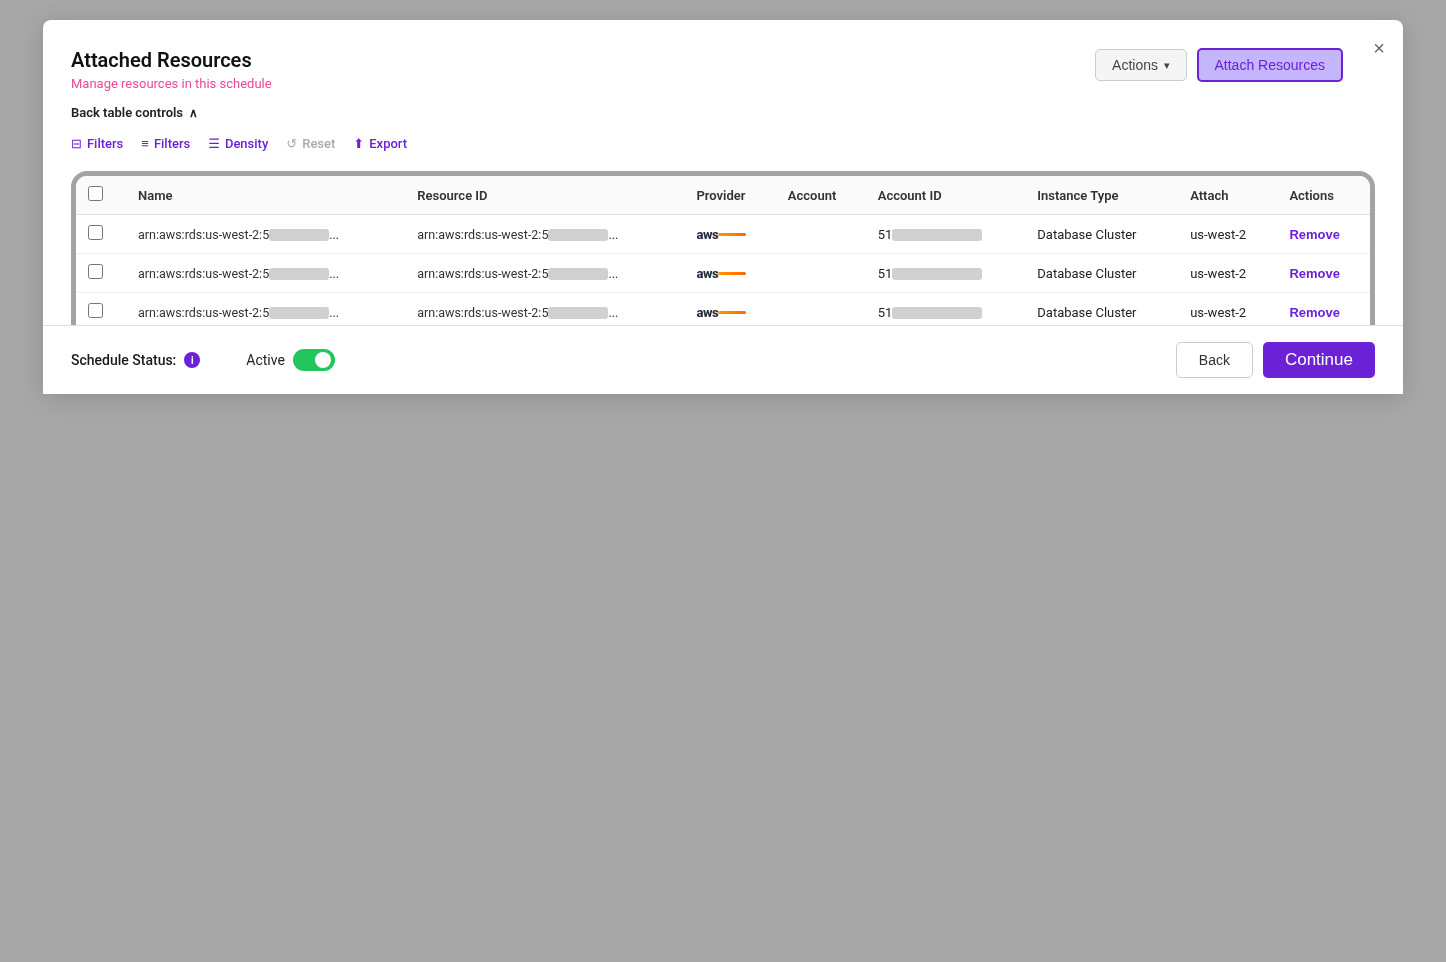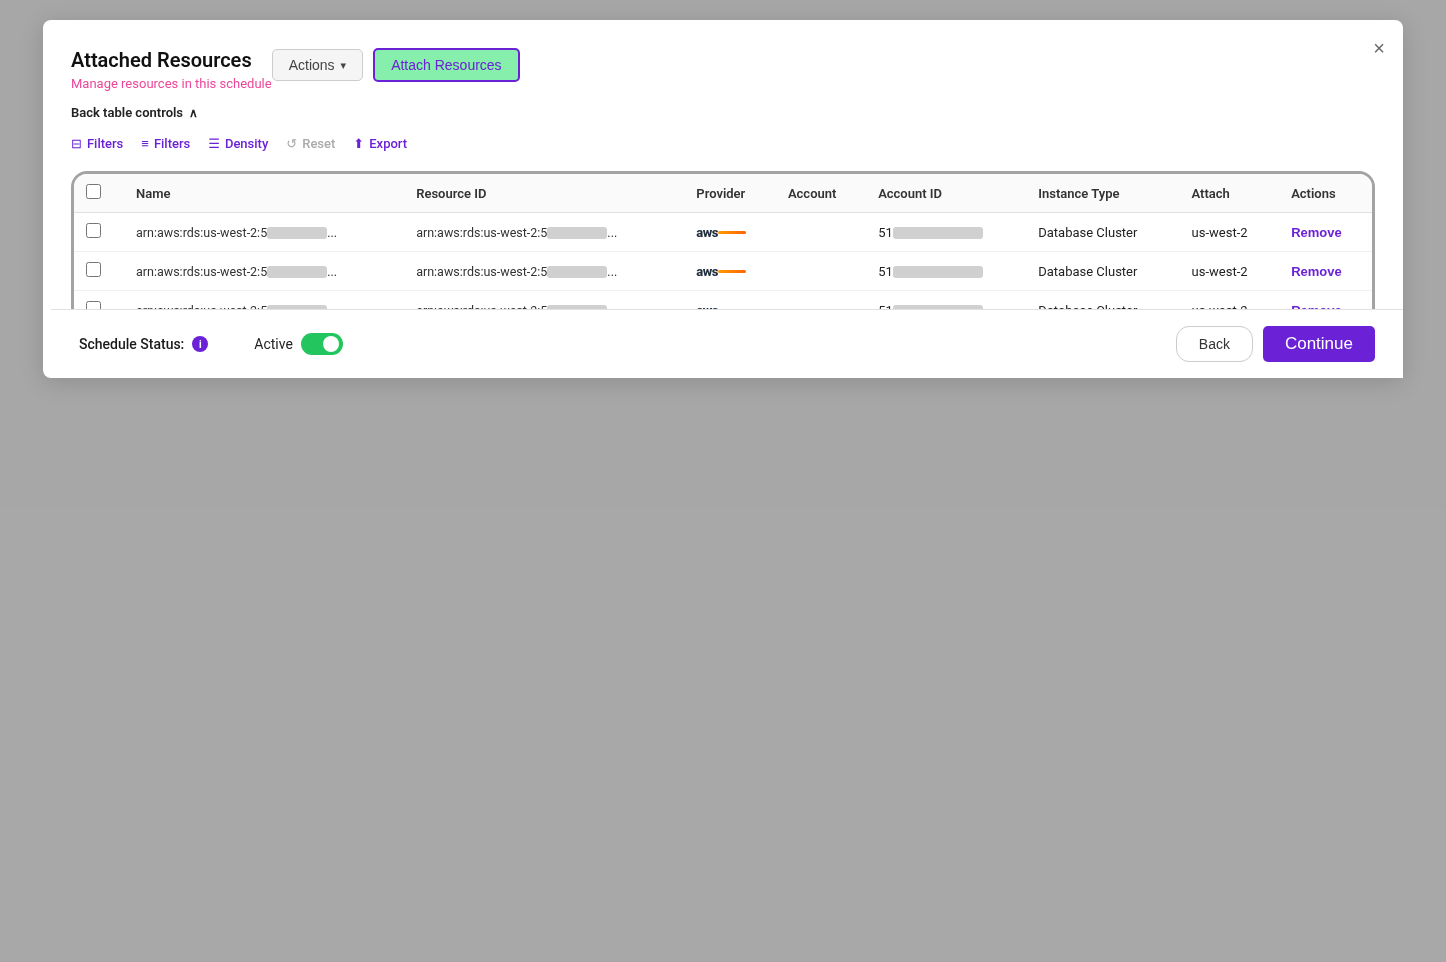"Attached Resources" .modal-header { justify-content: none -> space-between }
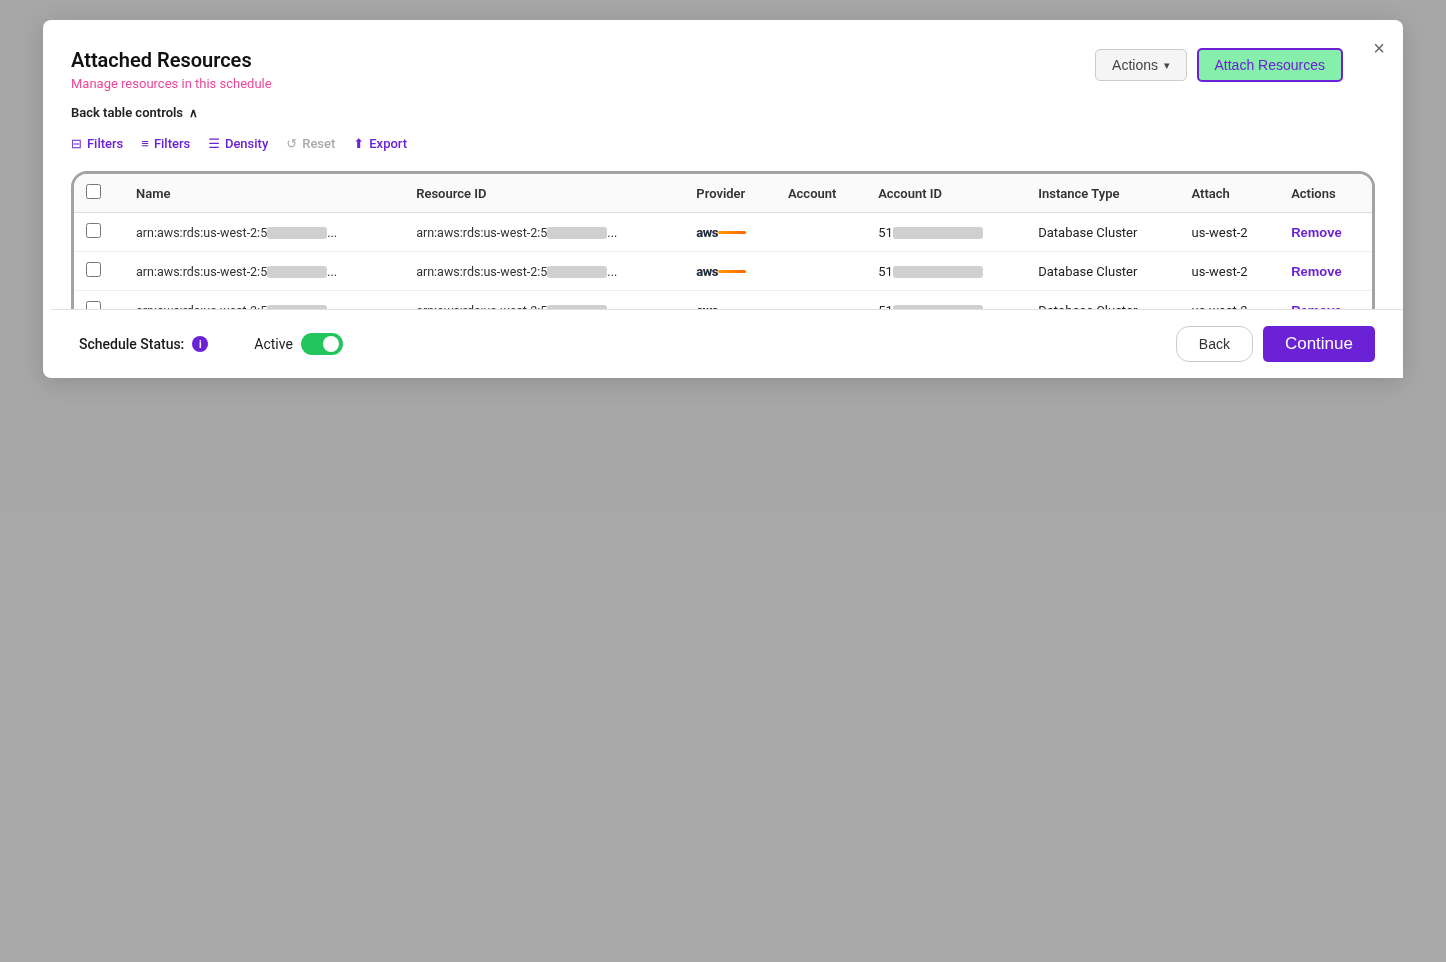"Attach Resources" .btn-attach { background: #86efac -> #c4b5fd }
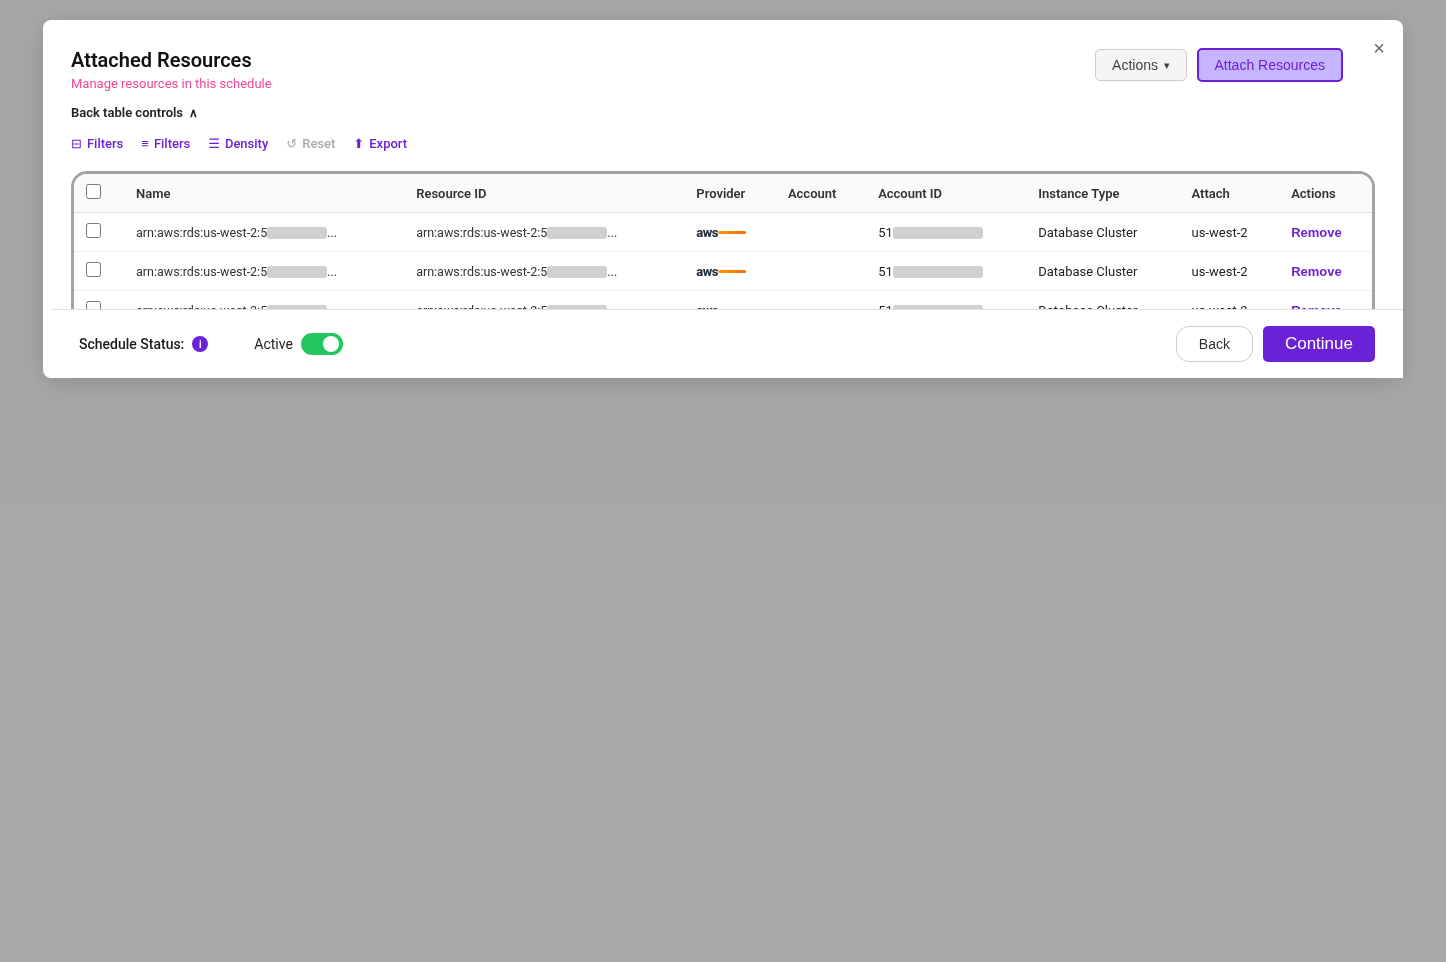"Name" .table-wrapper { border: 3px solid #a3a3a3 -> 5px solid #a3a3a3; margin-bottom: 0 -> 12px }
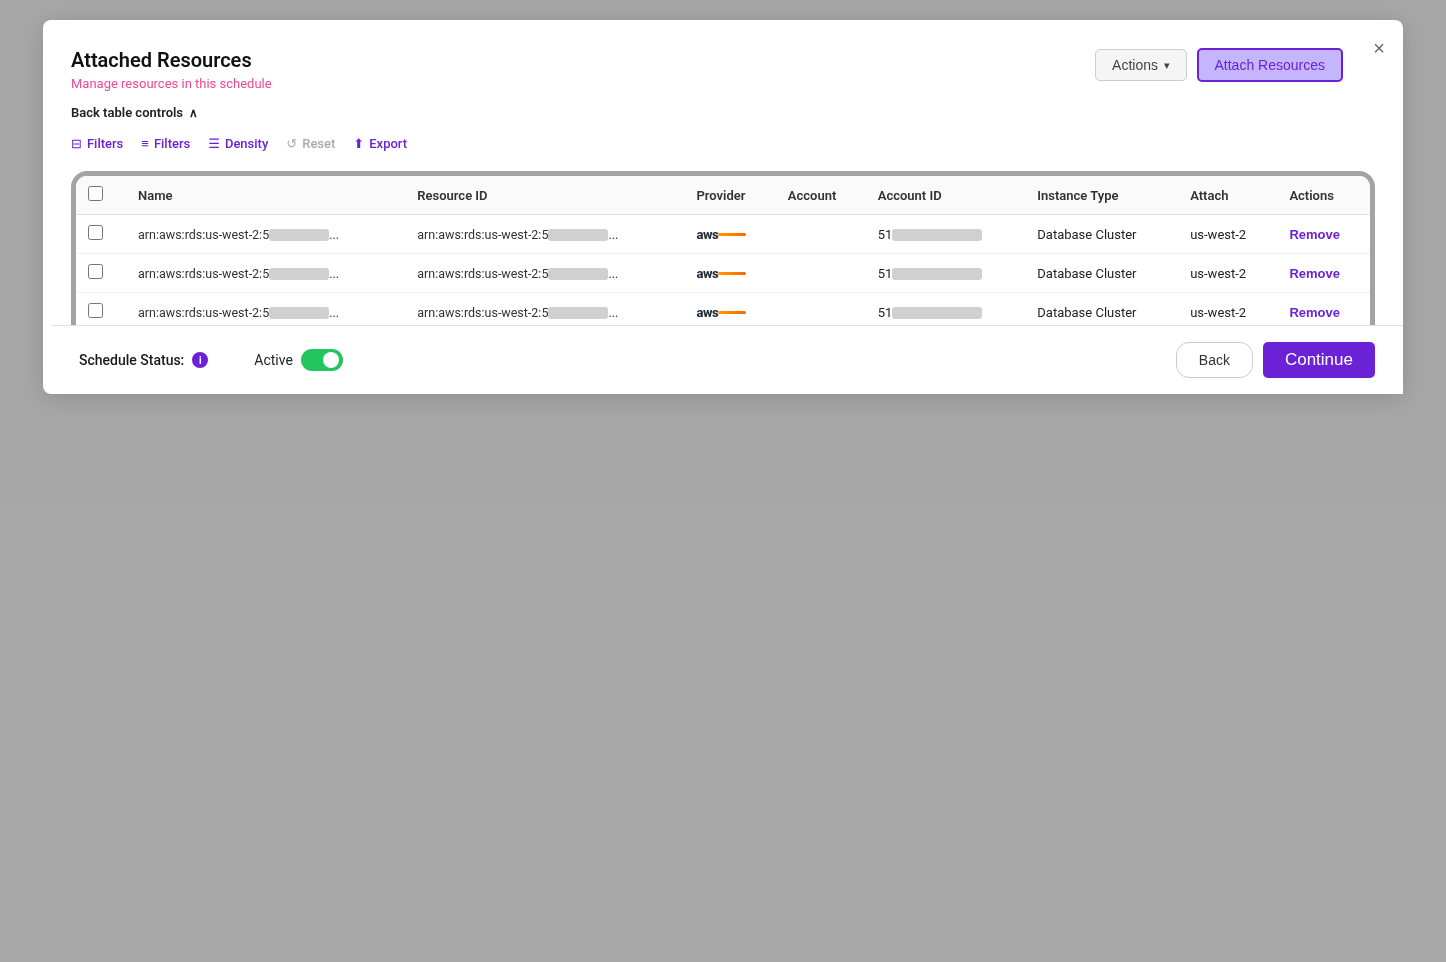"Schedule Status:" .footer { left: 8px -> 0 }
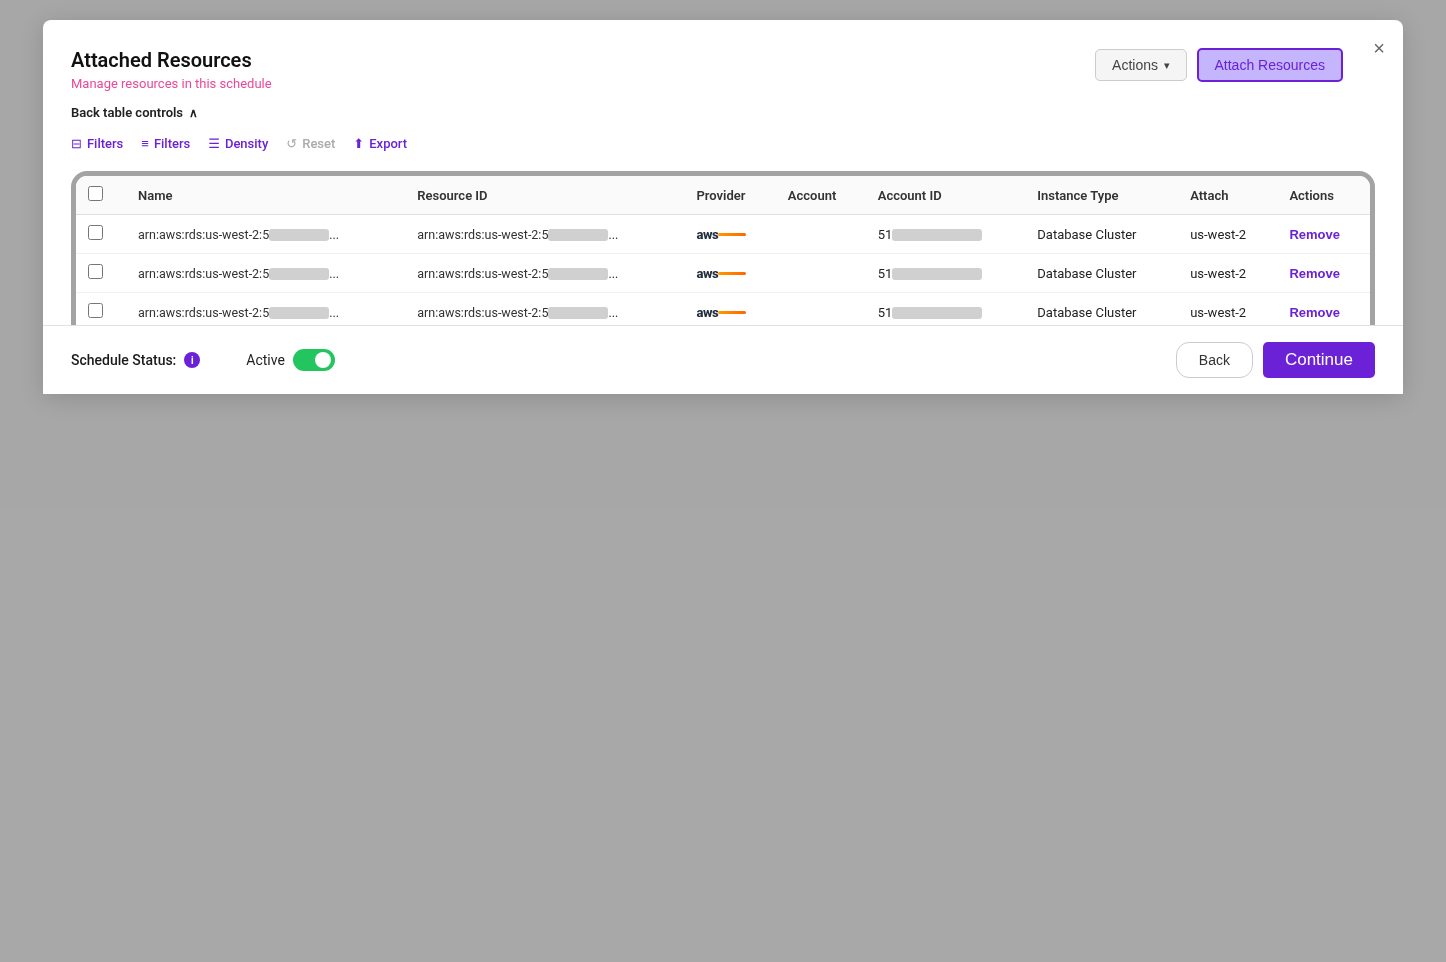"Back" .btn-back { border-radius: 13px -> 5px }
